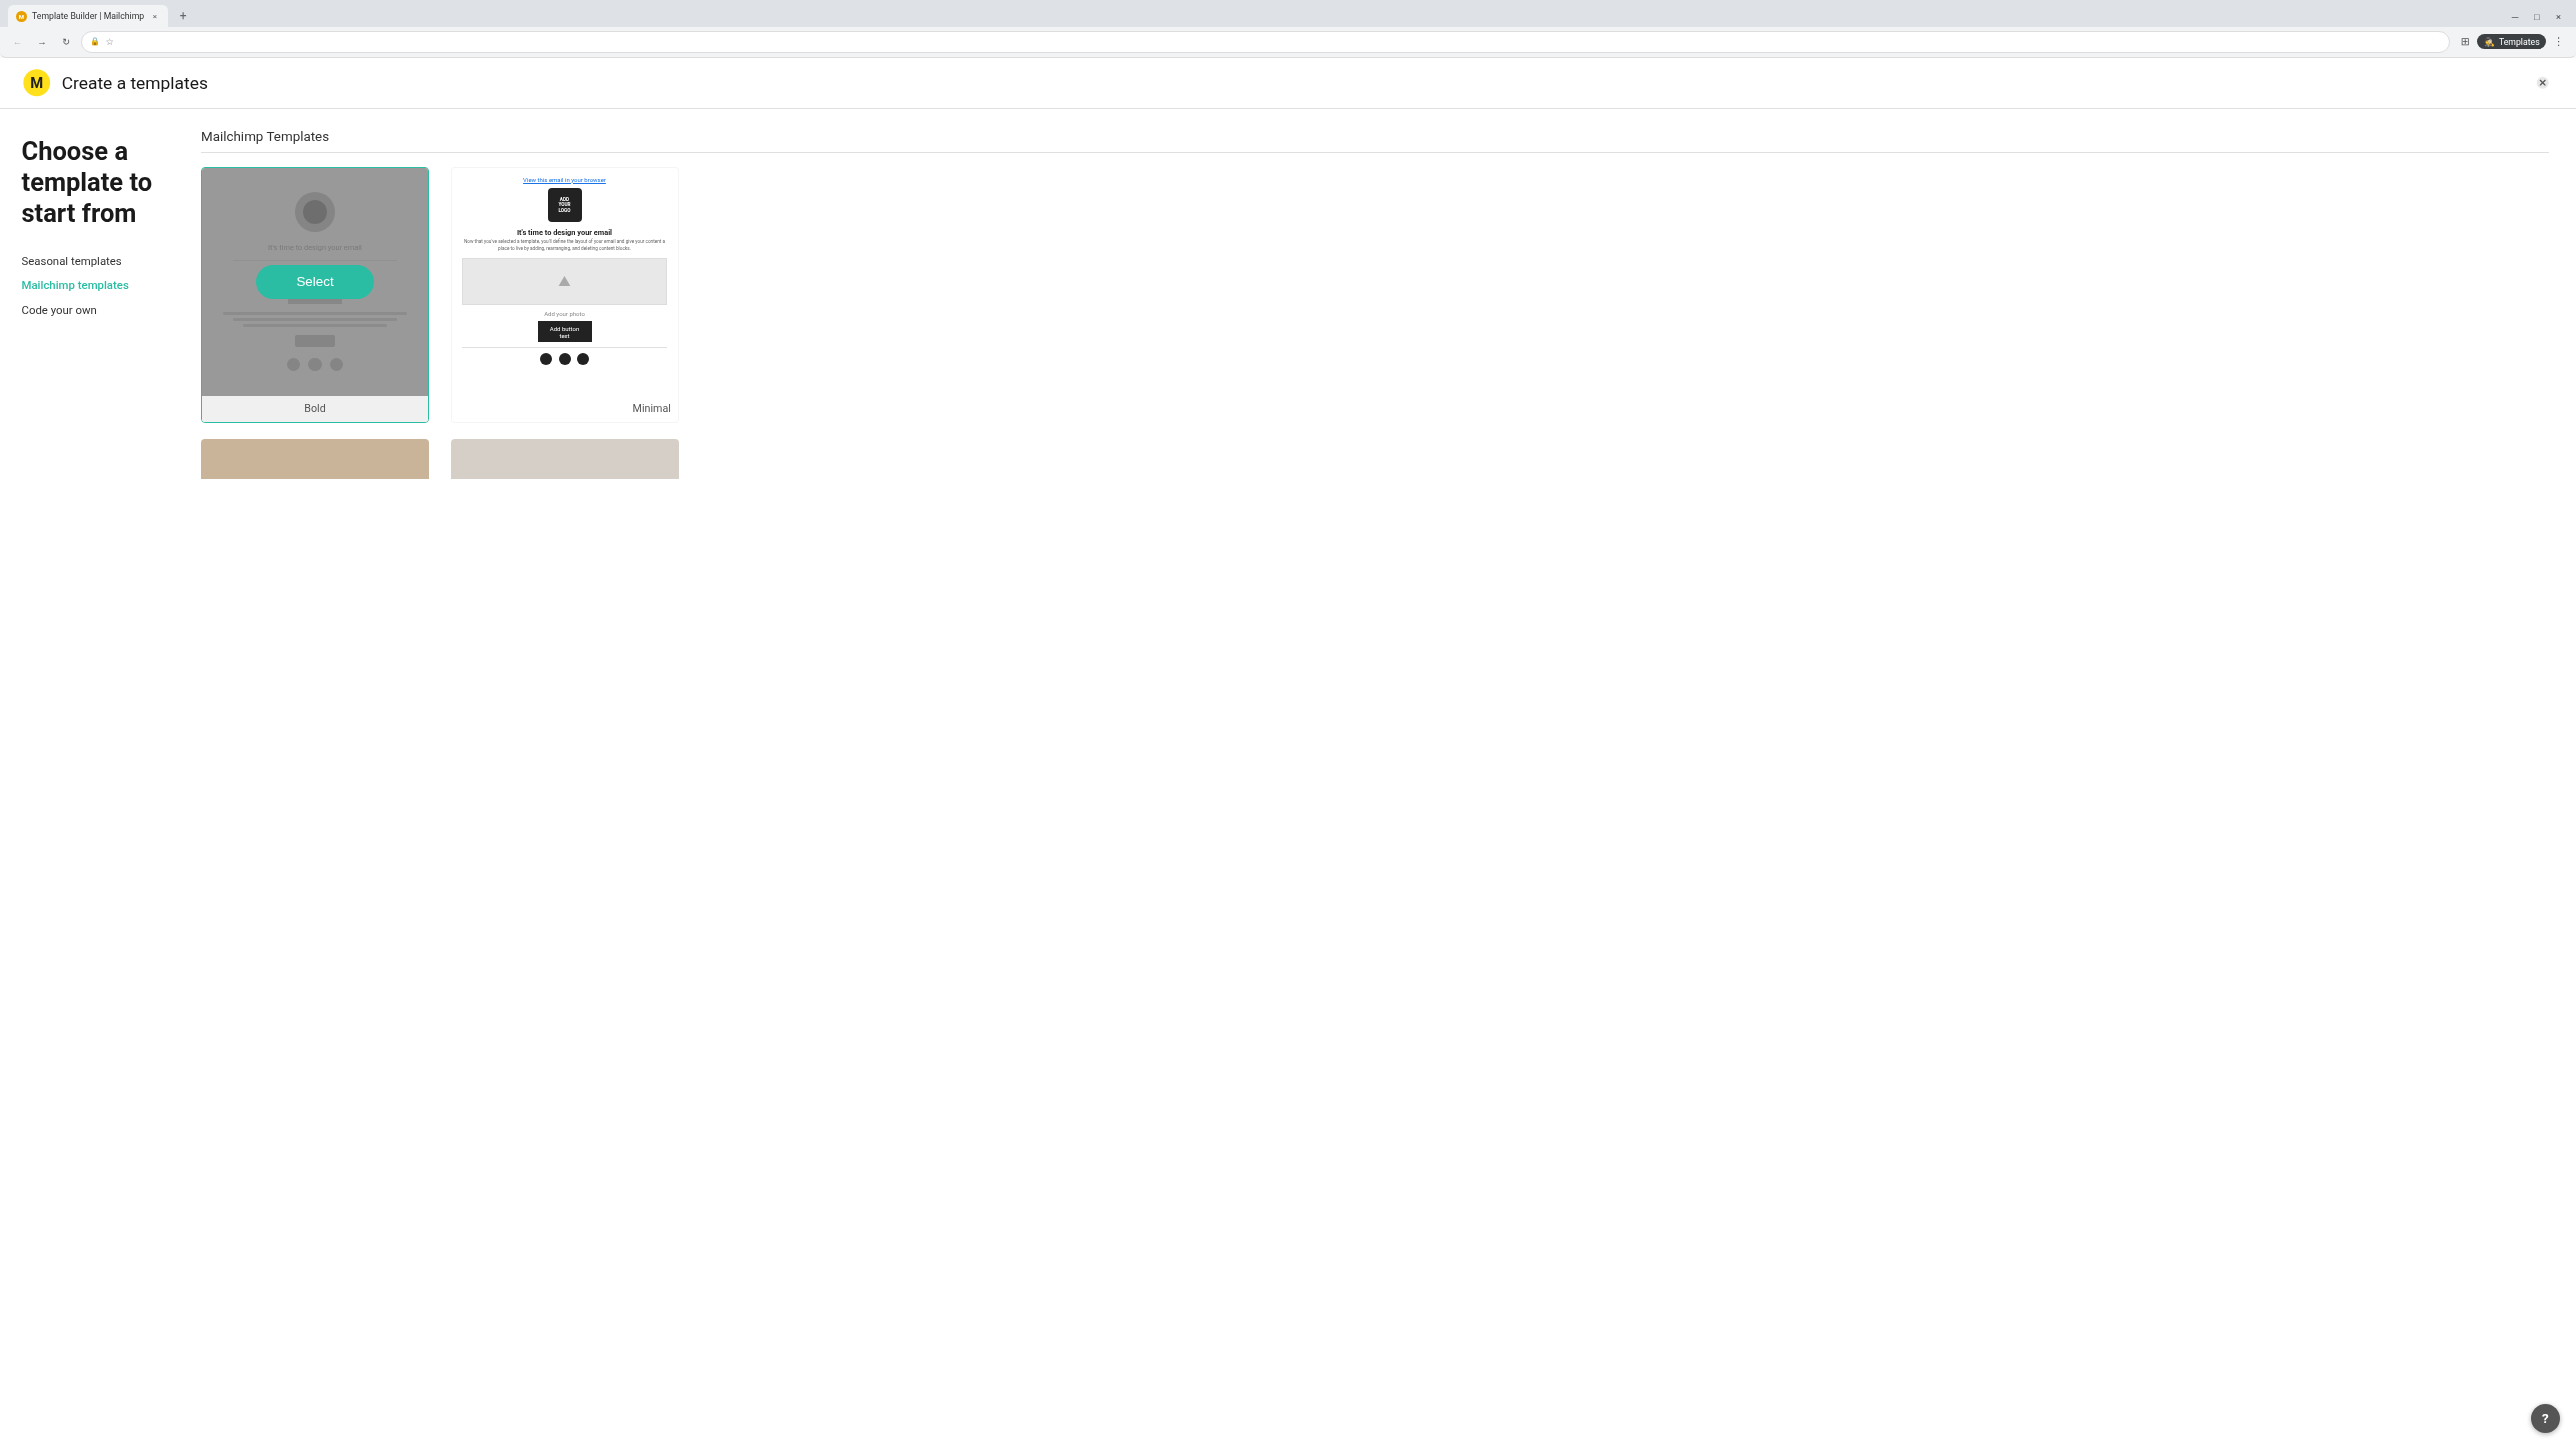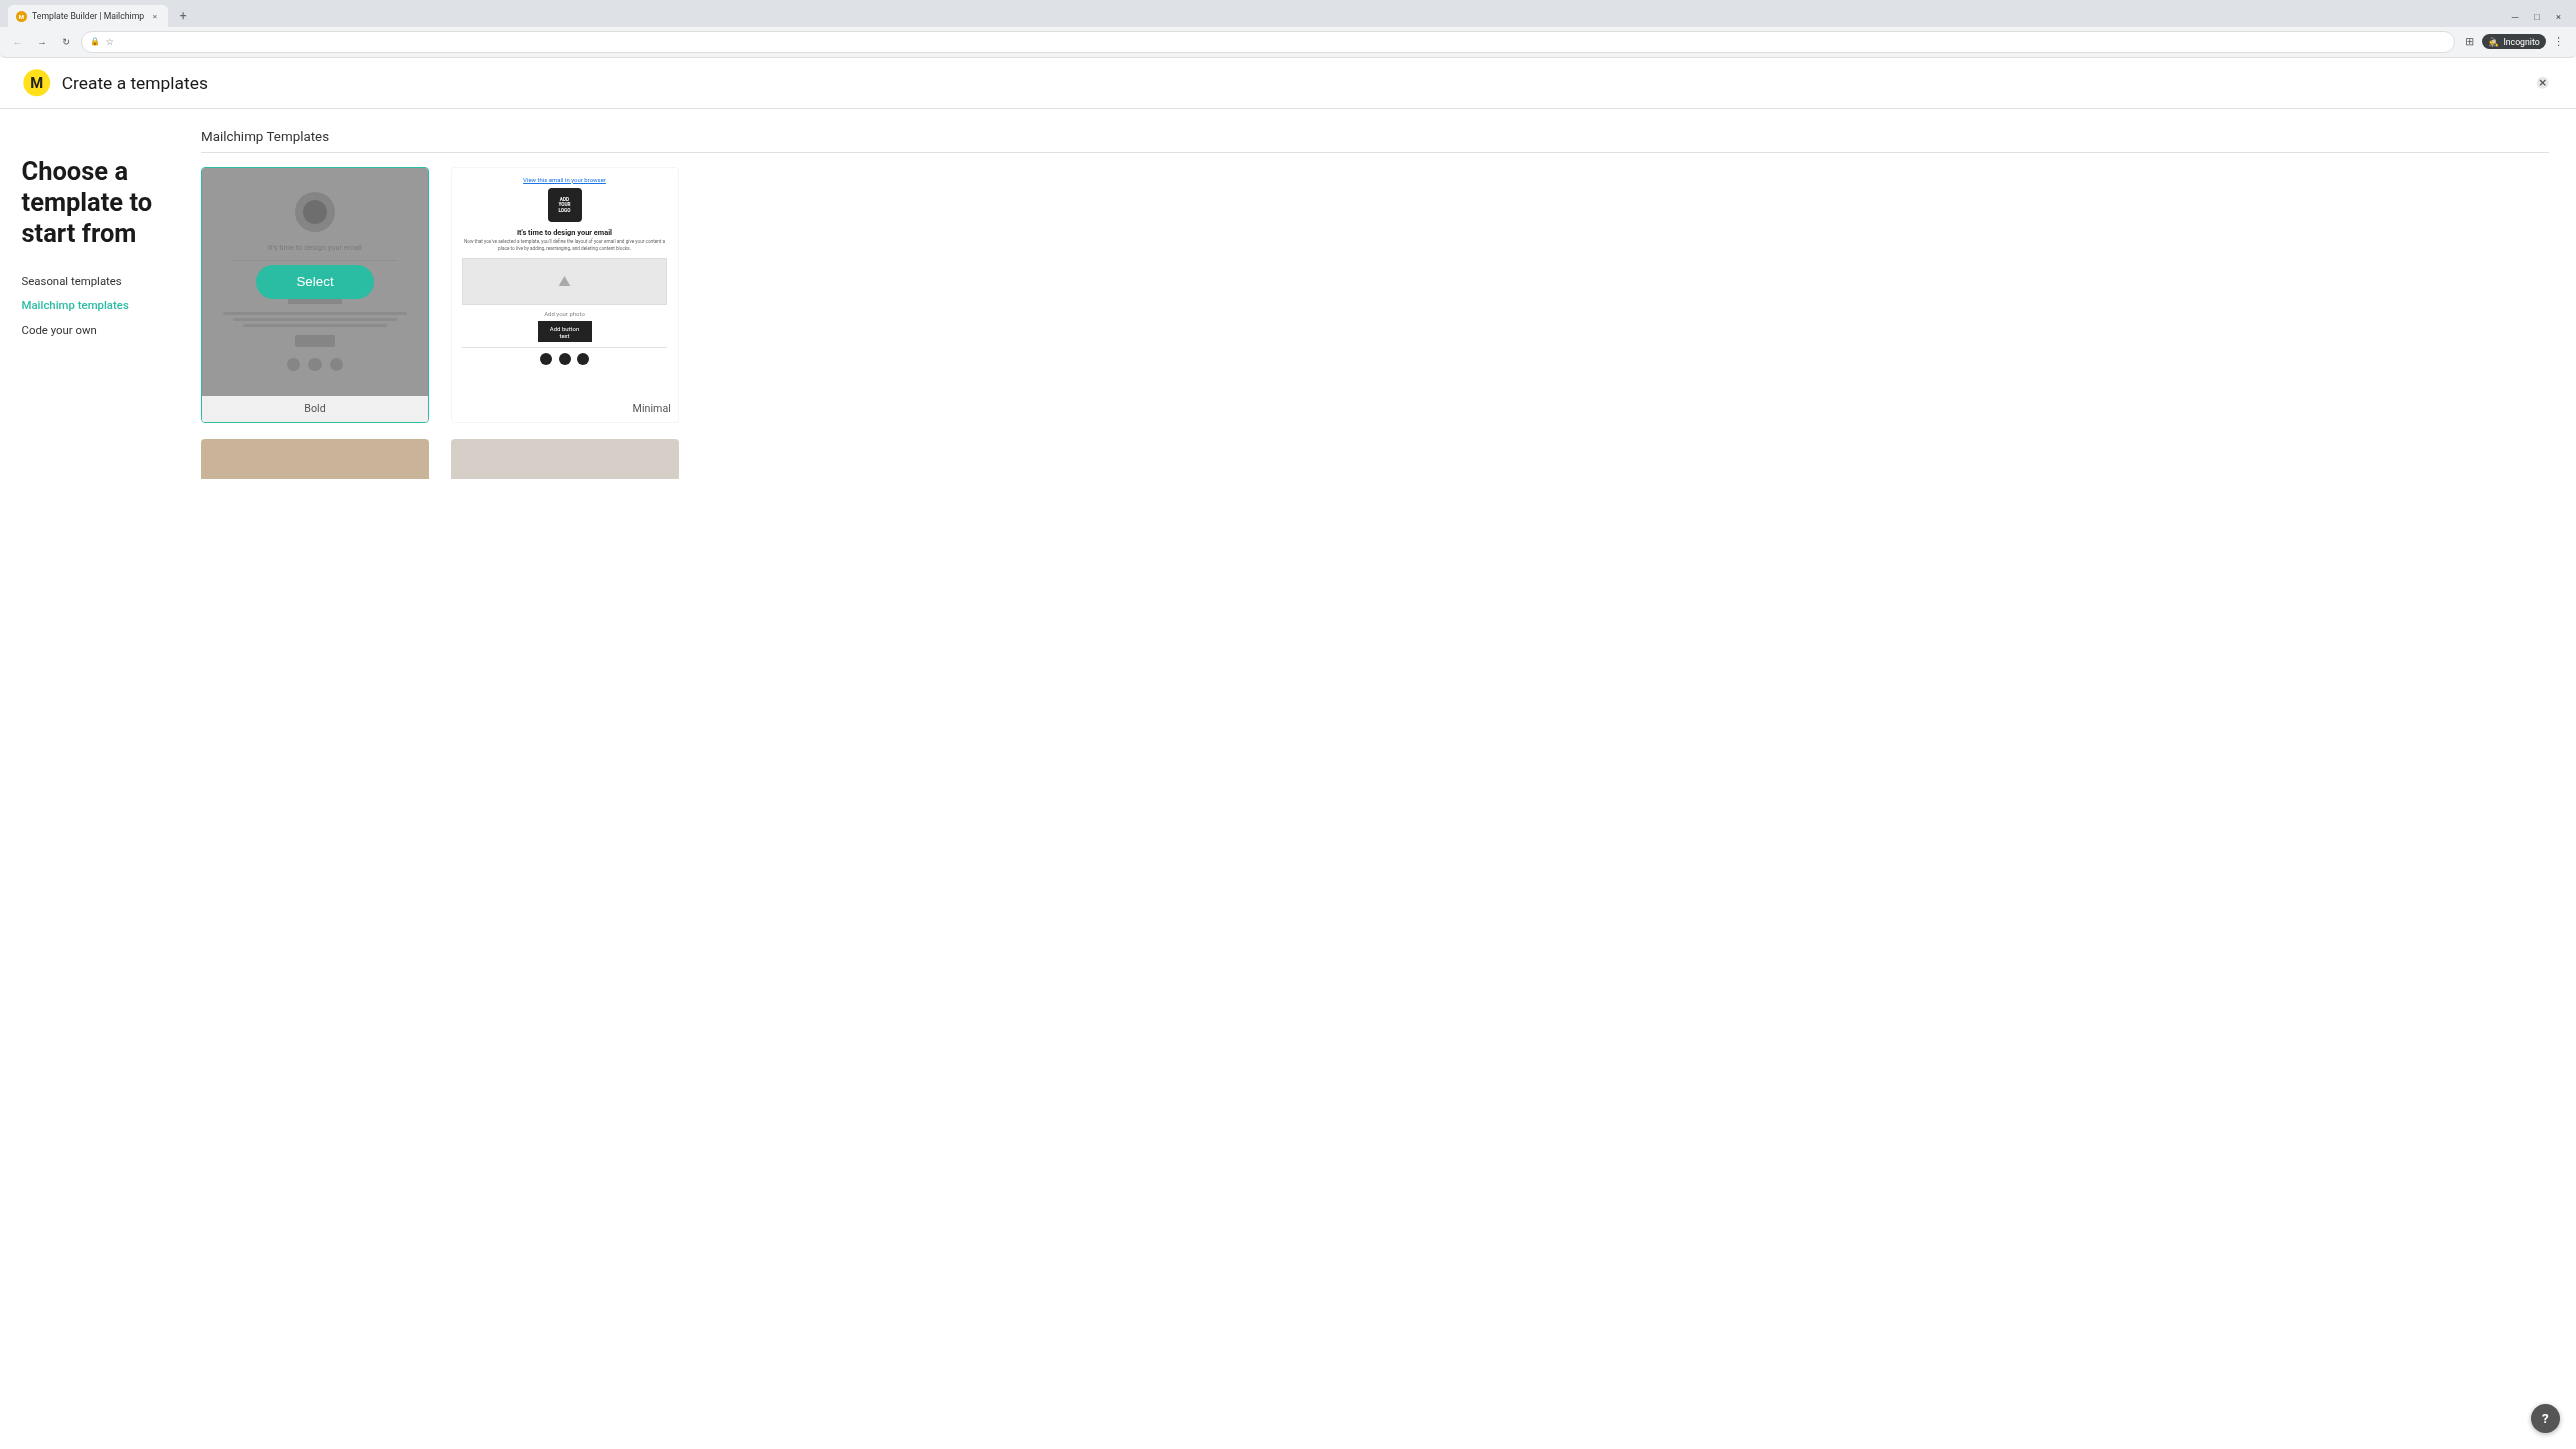"Incognito" span { text: Incognito -> Templates }
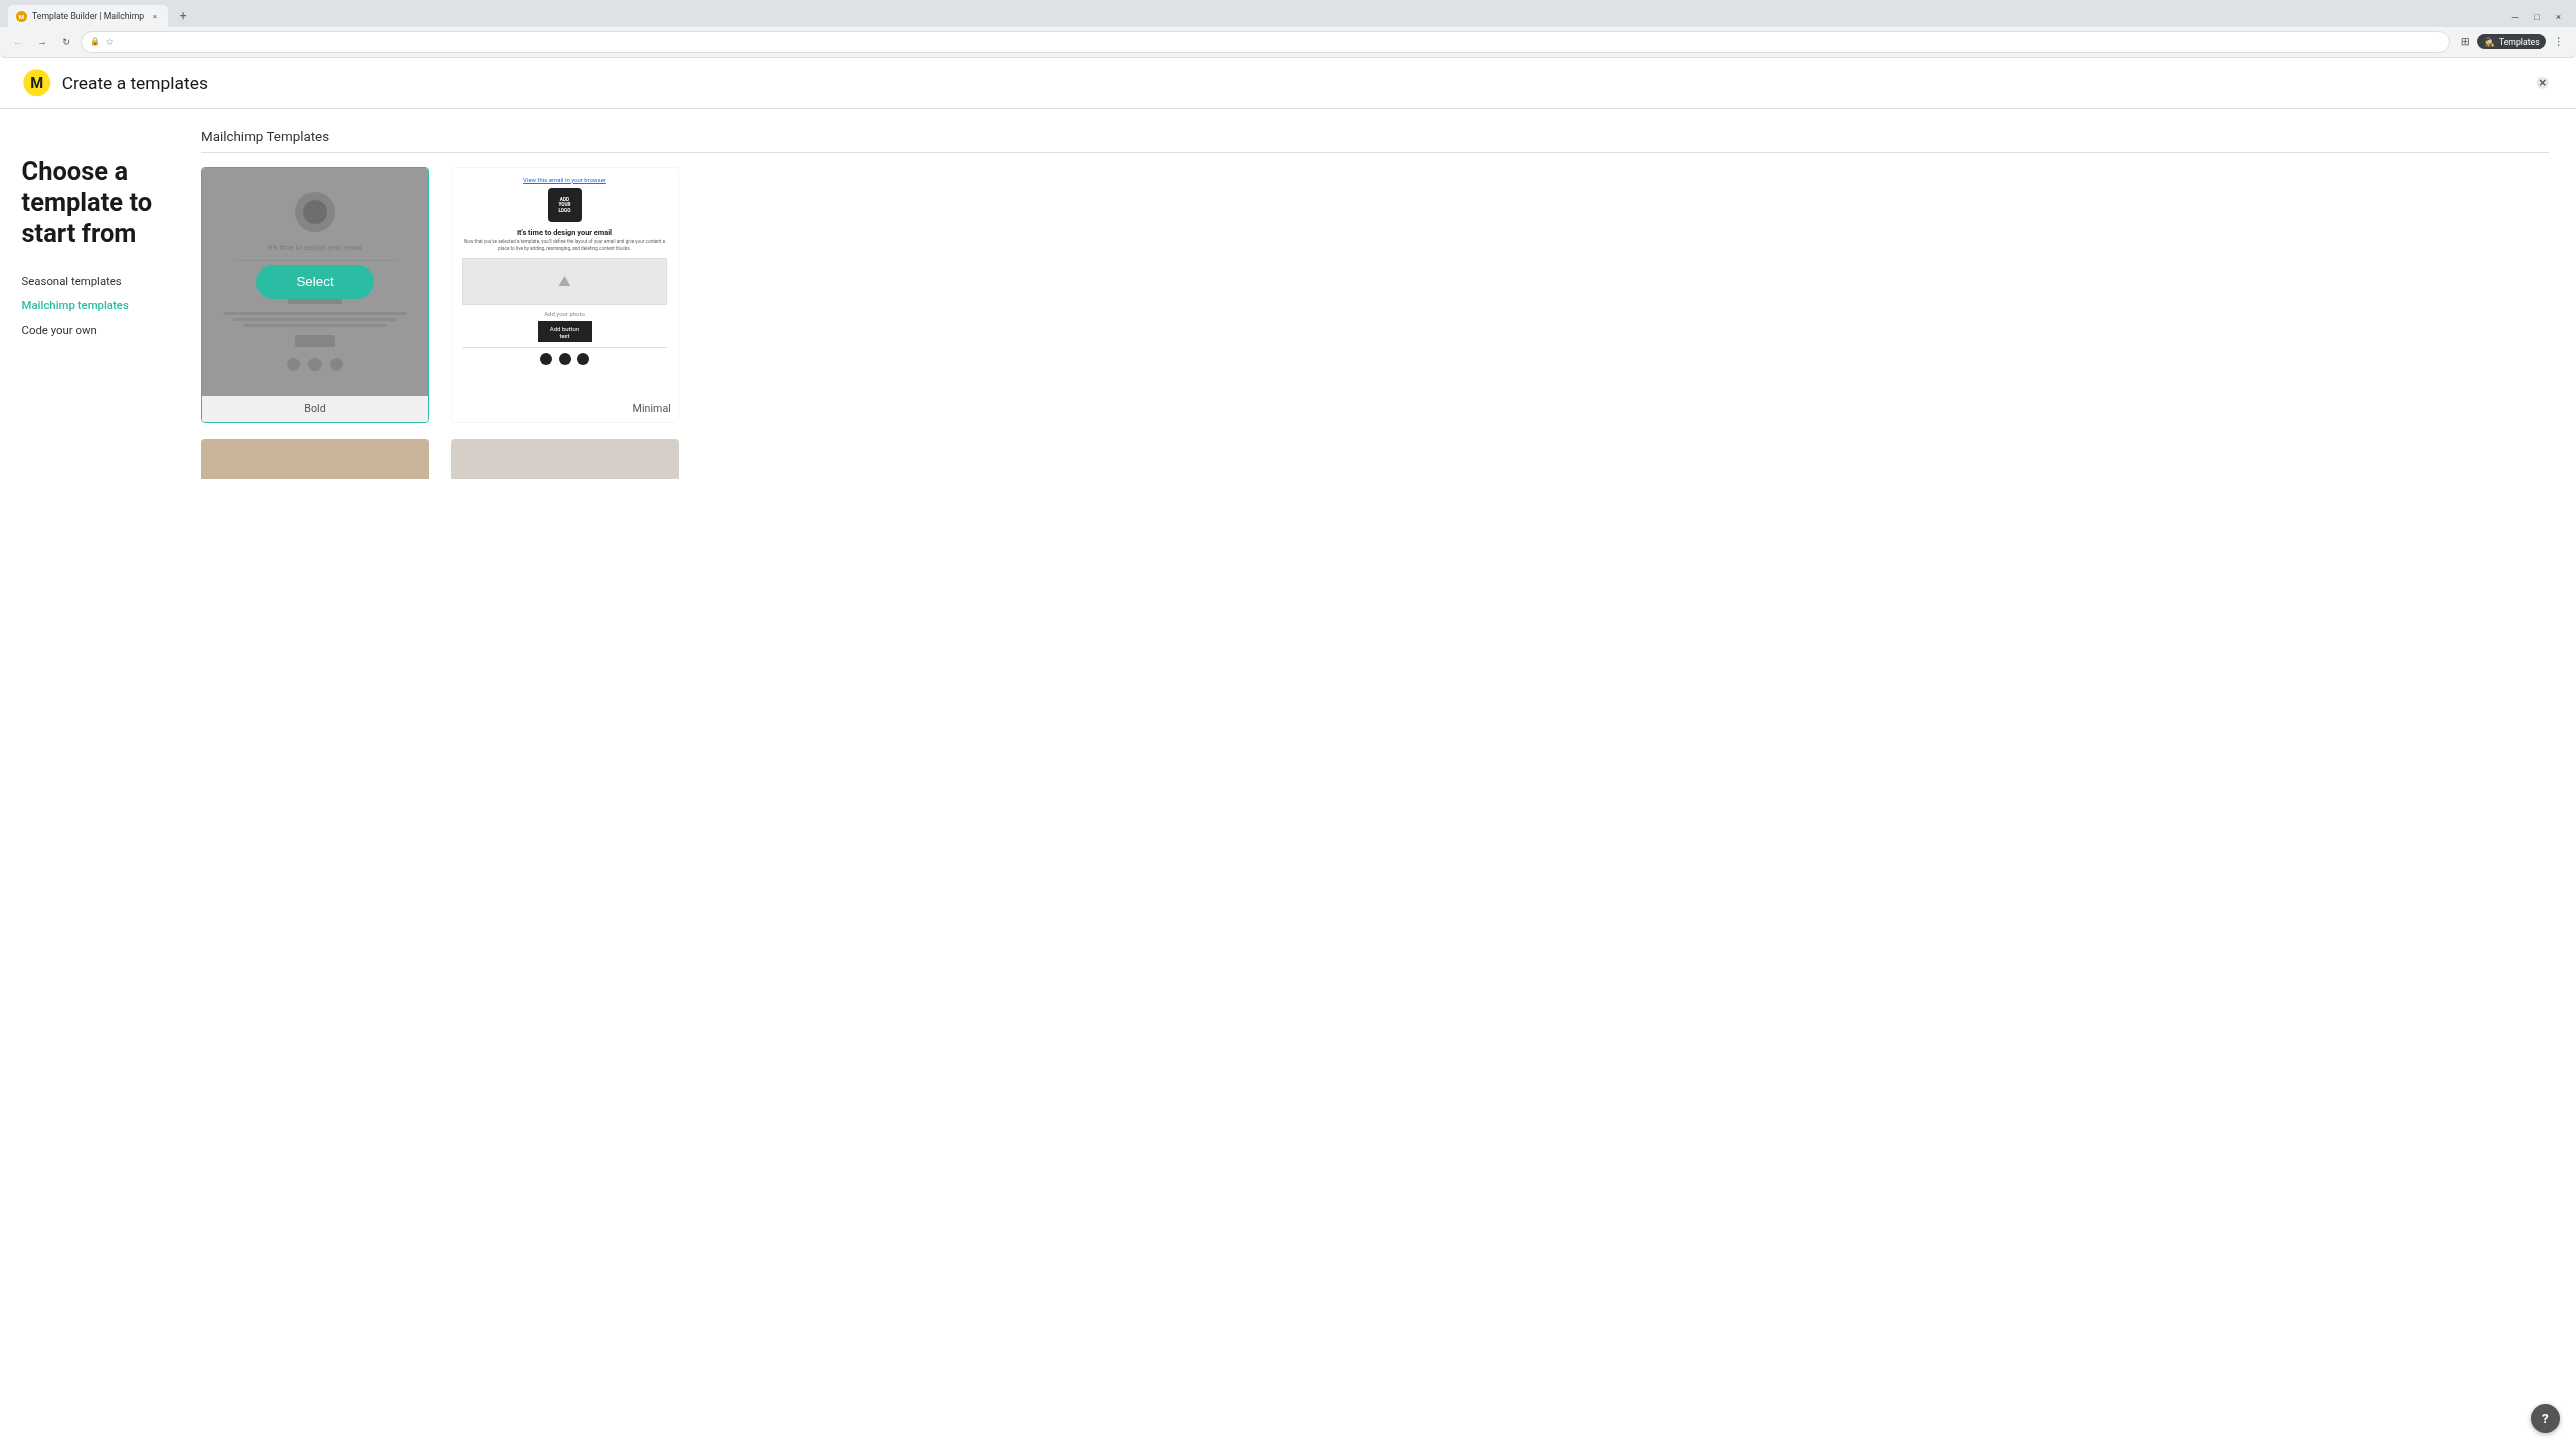"Choose a template to start" .sidebar-heading { margin-top: 20px -> none }
